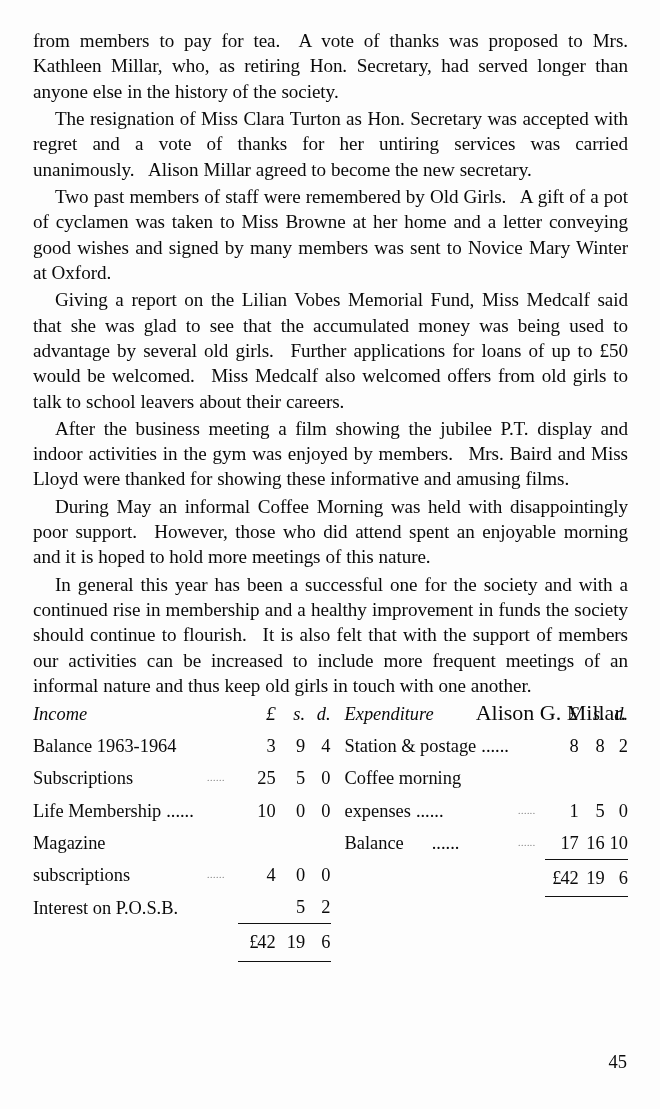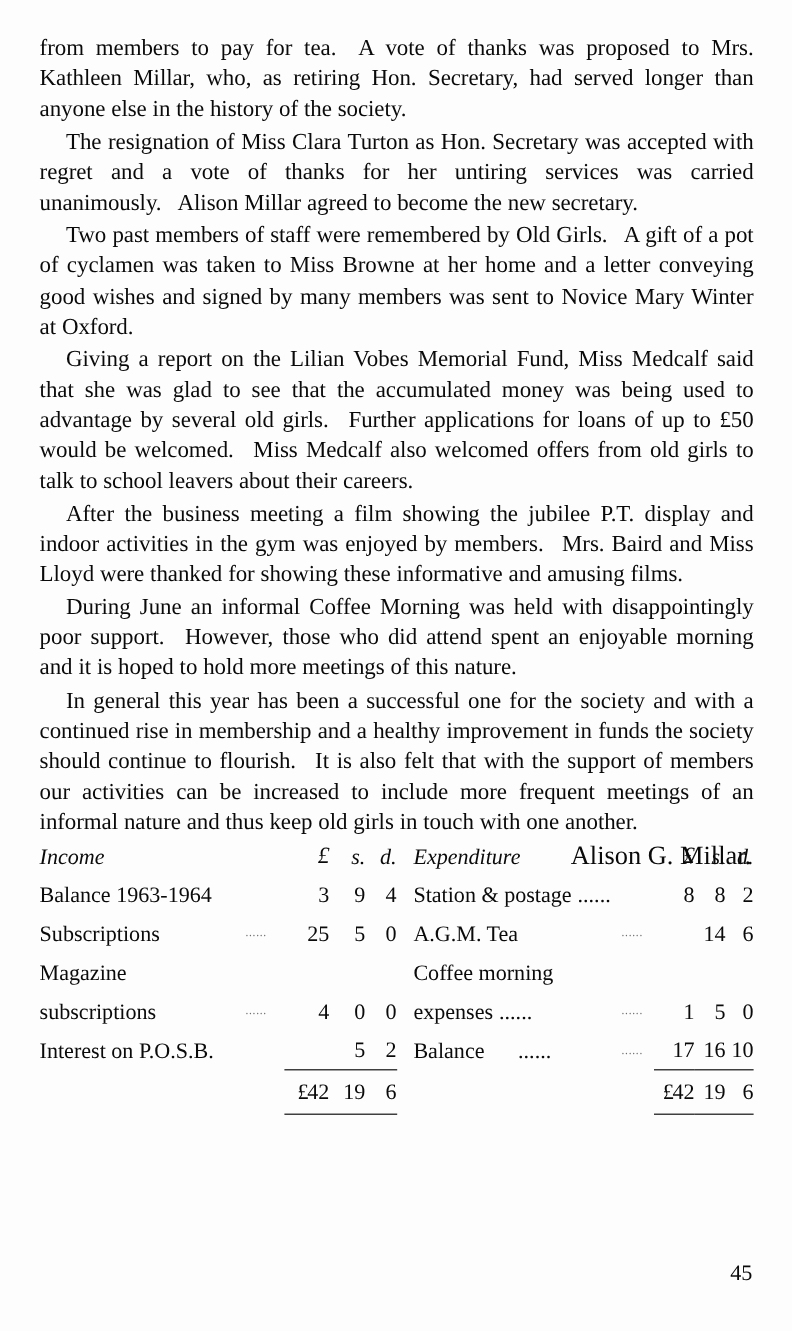"During June an informal Coffee" p.para { text: June -> May }
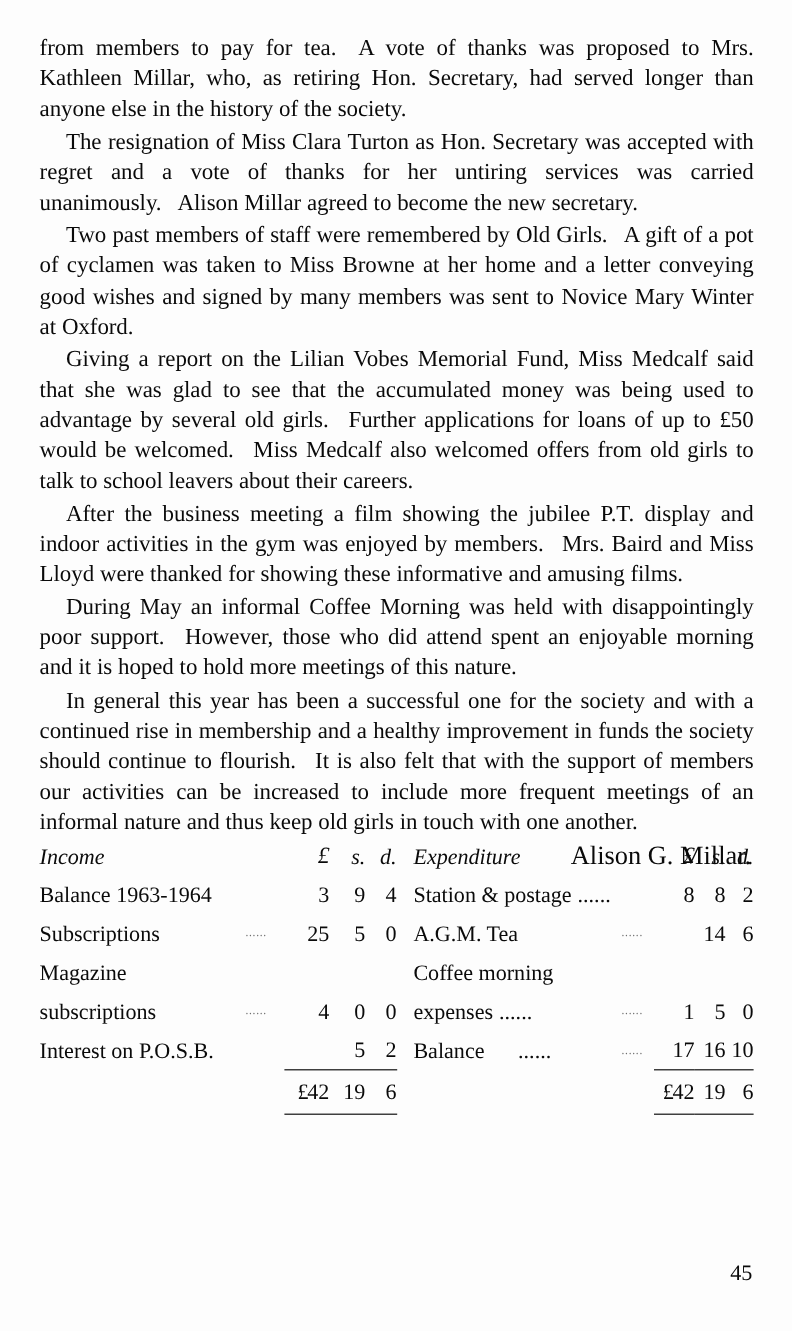"A.G.M. Tea" tr { html: <tr> <td>A.G.M. Tea</td> <td>......</td> <td></td> <td>14</td> <td>6</td> </tr> -> none }
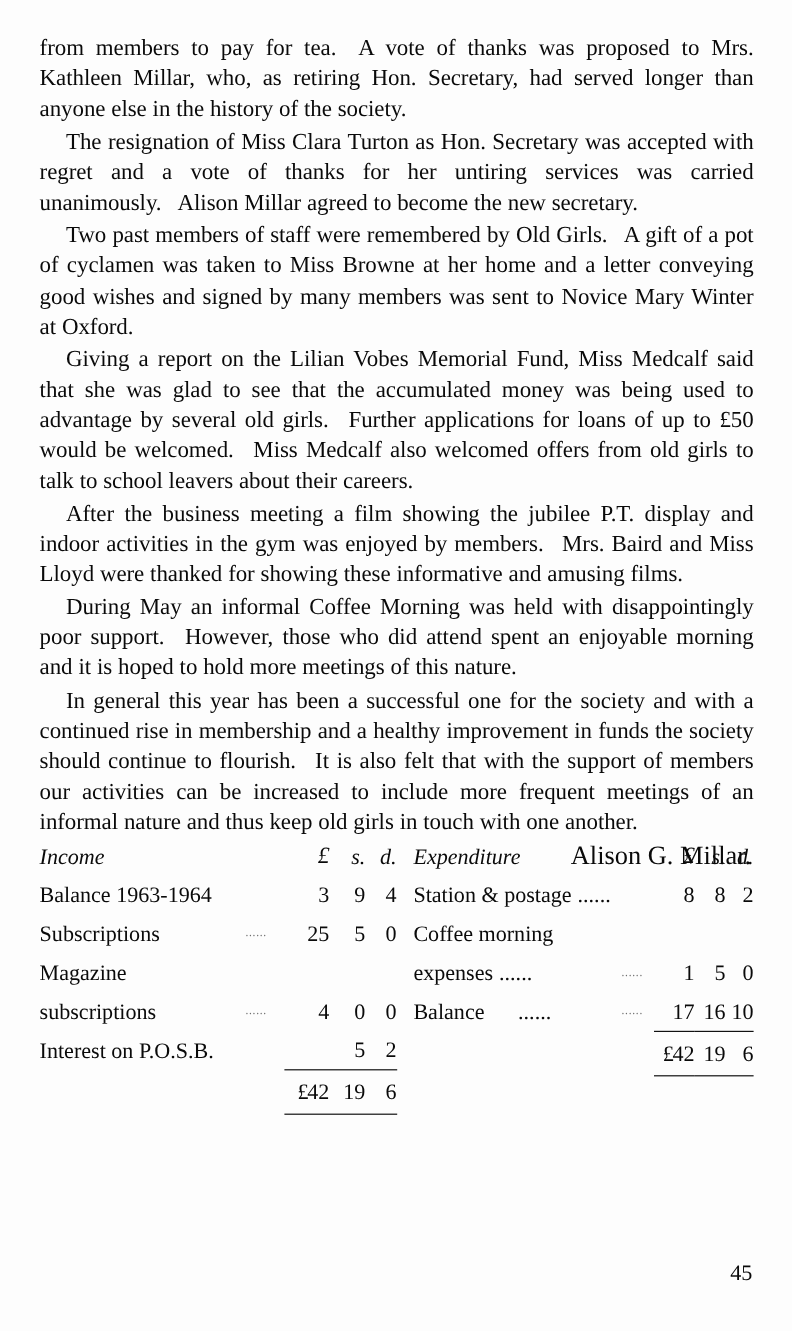"Life Membership ......" tr { html: none -> <tr> <td><span>Life Membership</span><span>......</span></td> <td></td> <td>10</td> <td>0</td> <td>0</td> </tr> }
